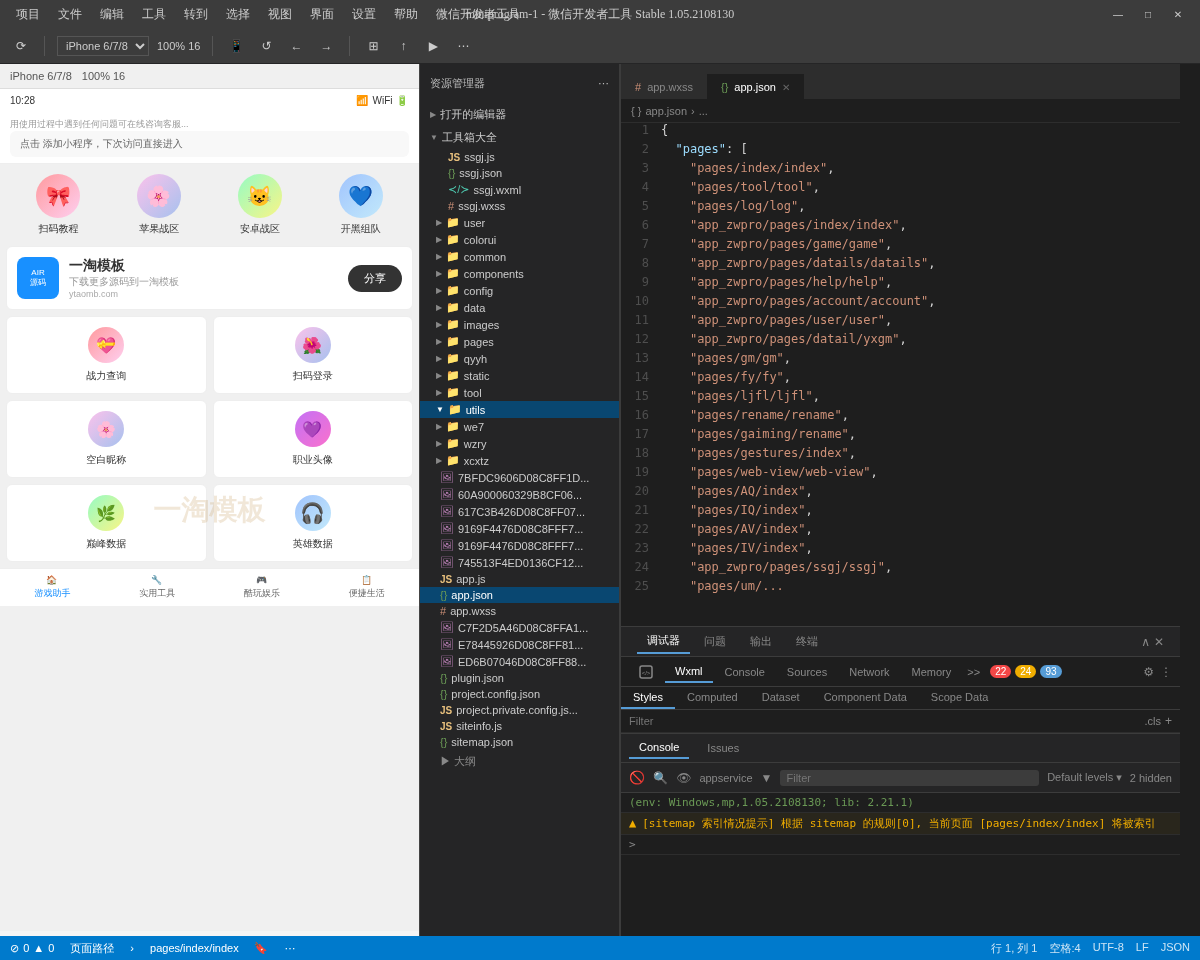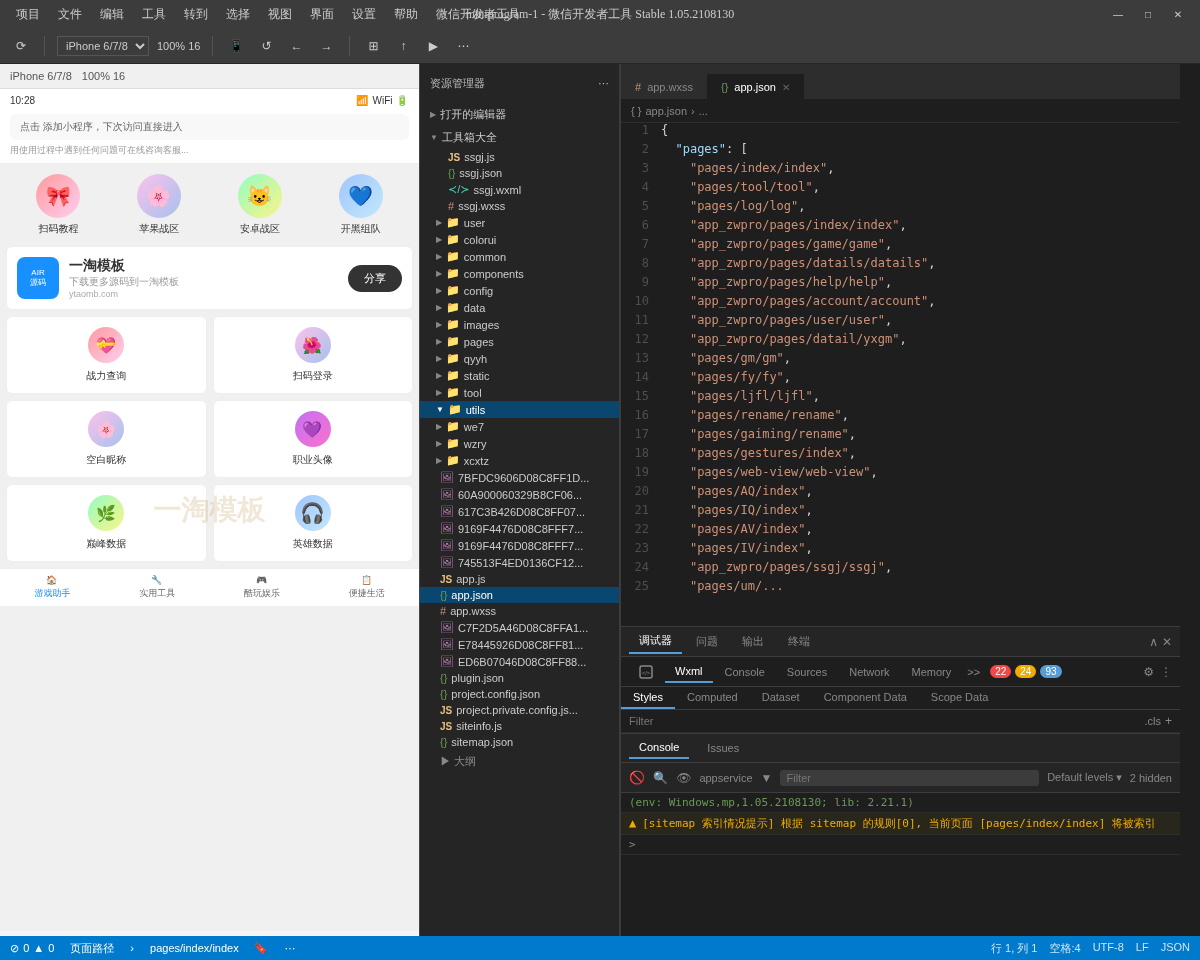"点击 添加小程序，下次访问直接进入" div { order: before "用使用过程中遇到任何问题可在线咨询客服..." -> after "用使用过程中遇到任何问题可在线咨询客服..." }
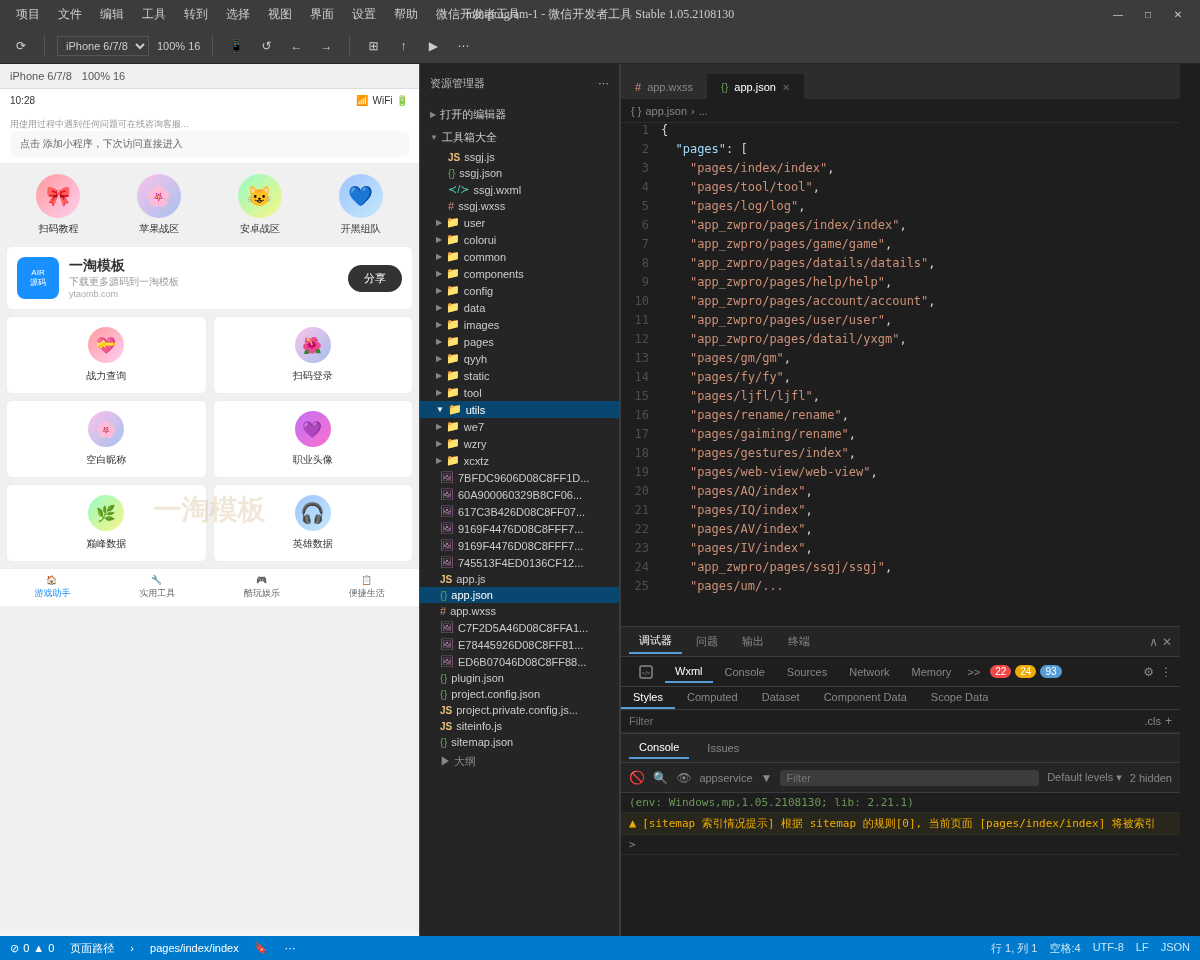"调试器" div { padding: 0 8px -> 0 16px }
